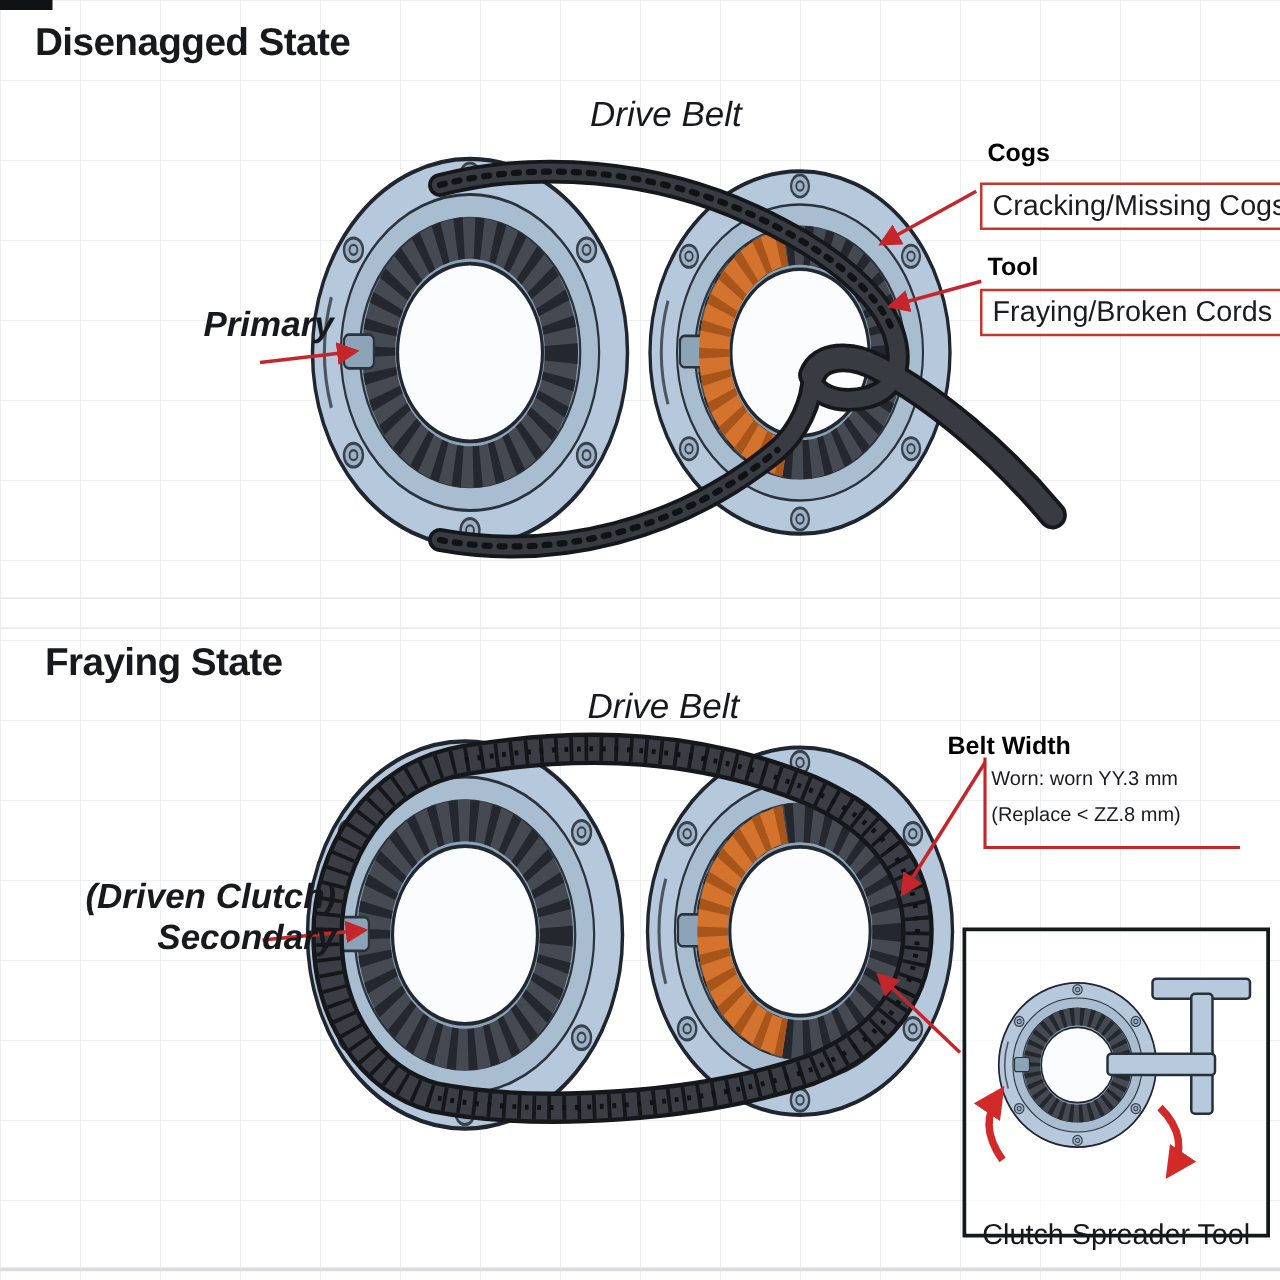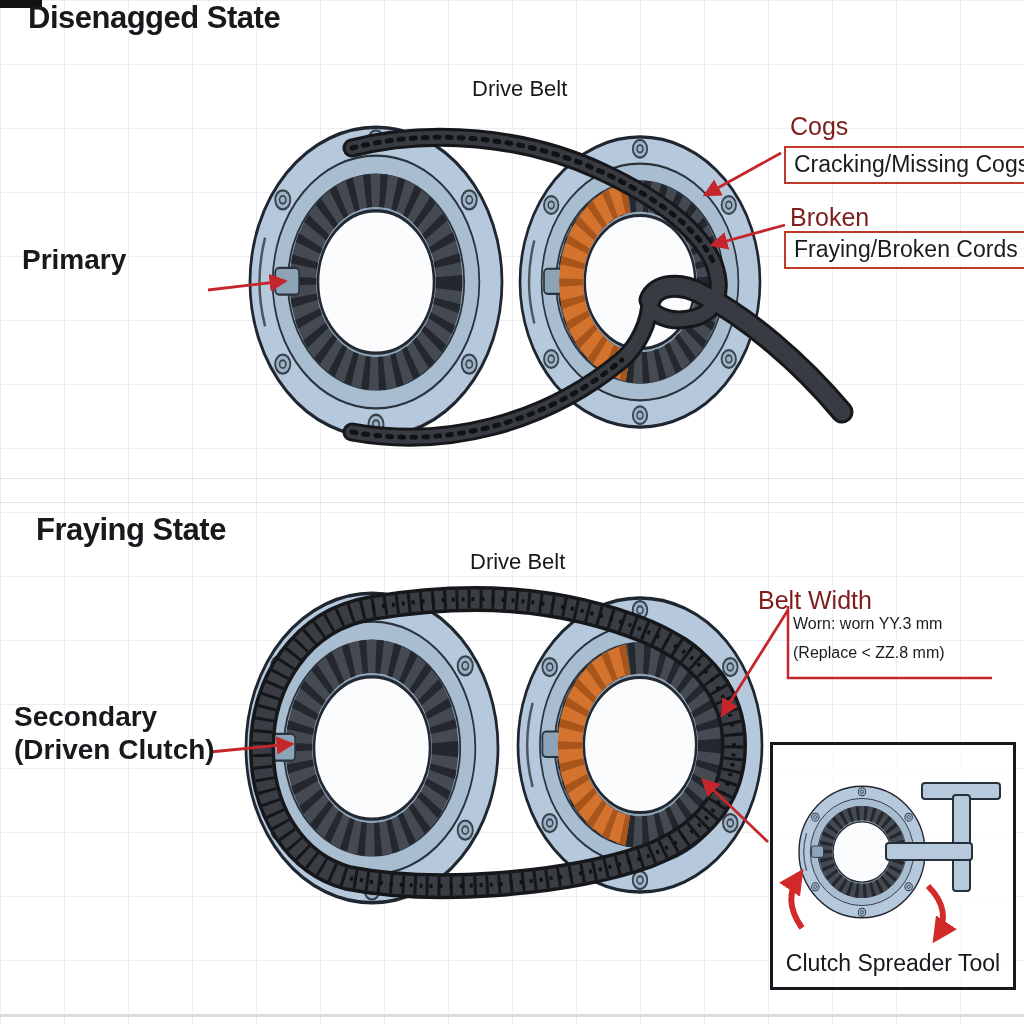"Disenagged State" div.abs { top: 0 -> 16px }
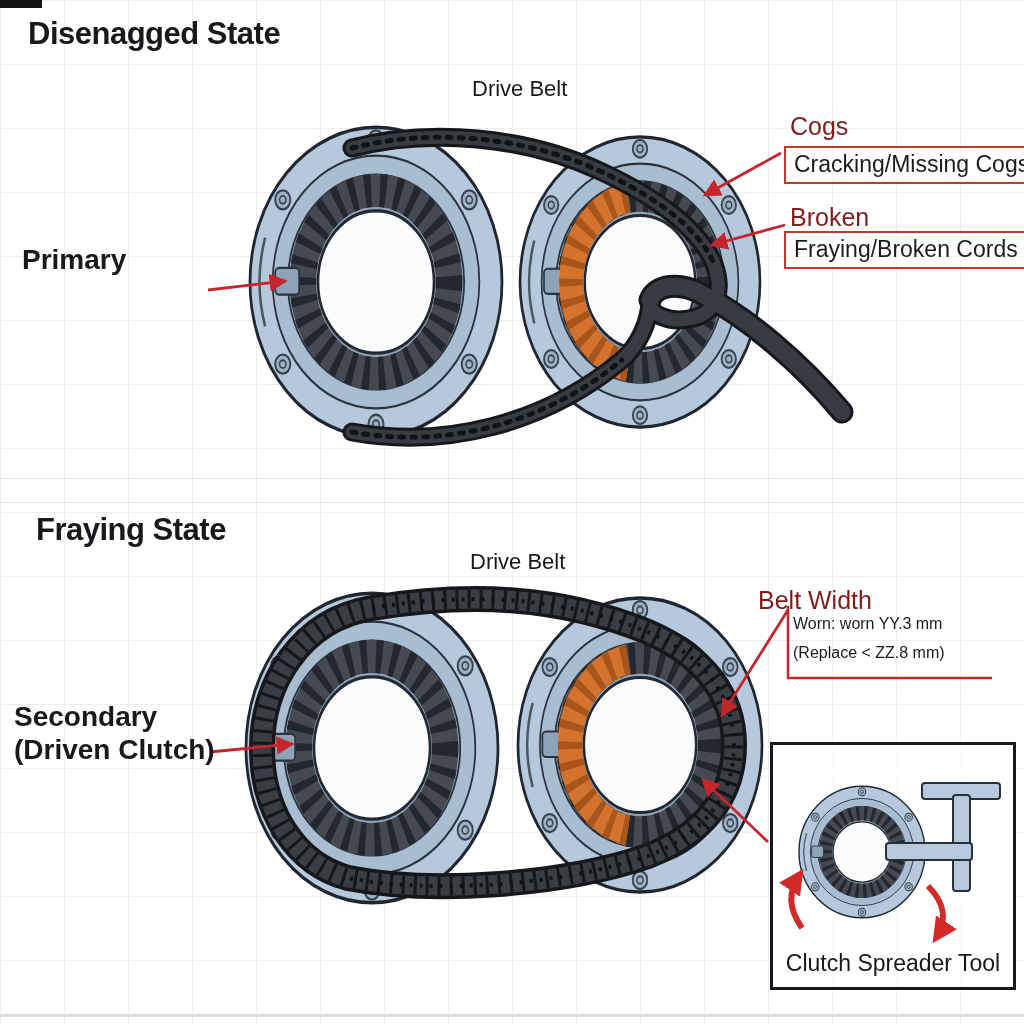"Drive Belt" .mid-label { font-size: 22px -> 28px; font-style: none -> italic }
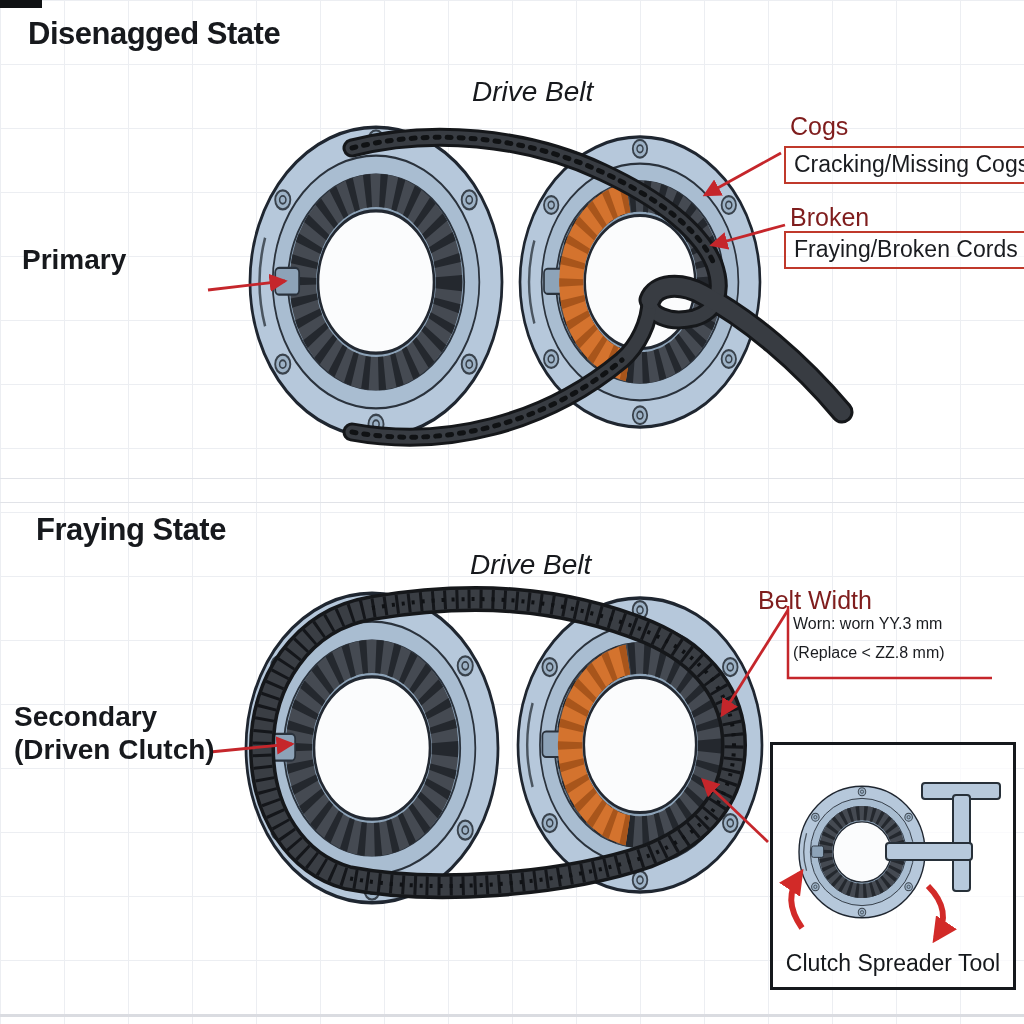"Cogs" .head-label { color: #7f1d1d -> #000000; font-size: 25px -> 20px; font-weight: normal -> bold }
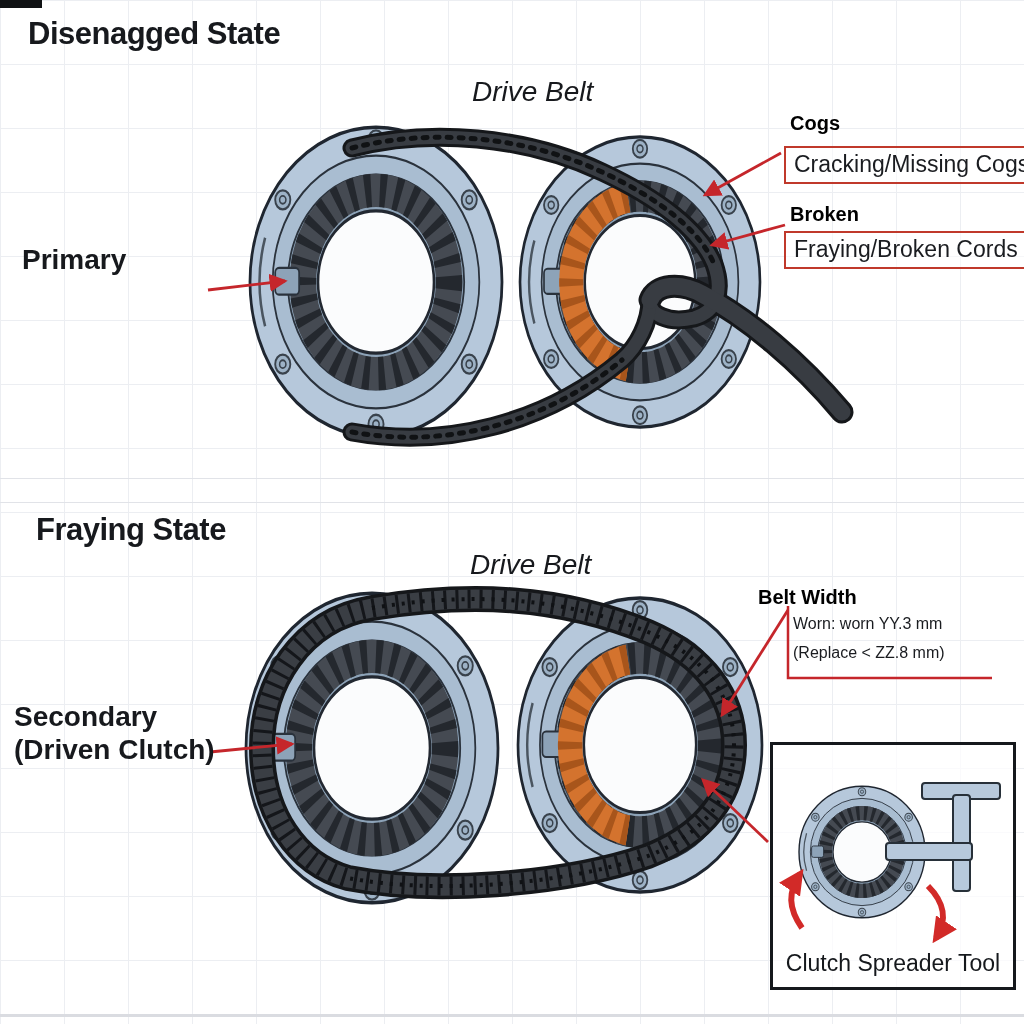"Broken" div.abs { text: Broken -> Tool }
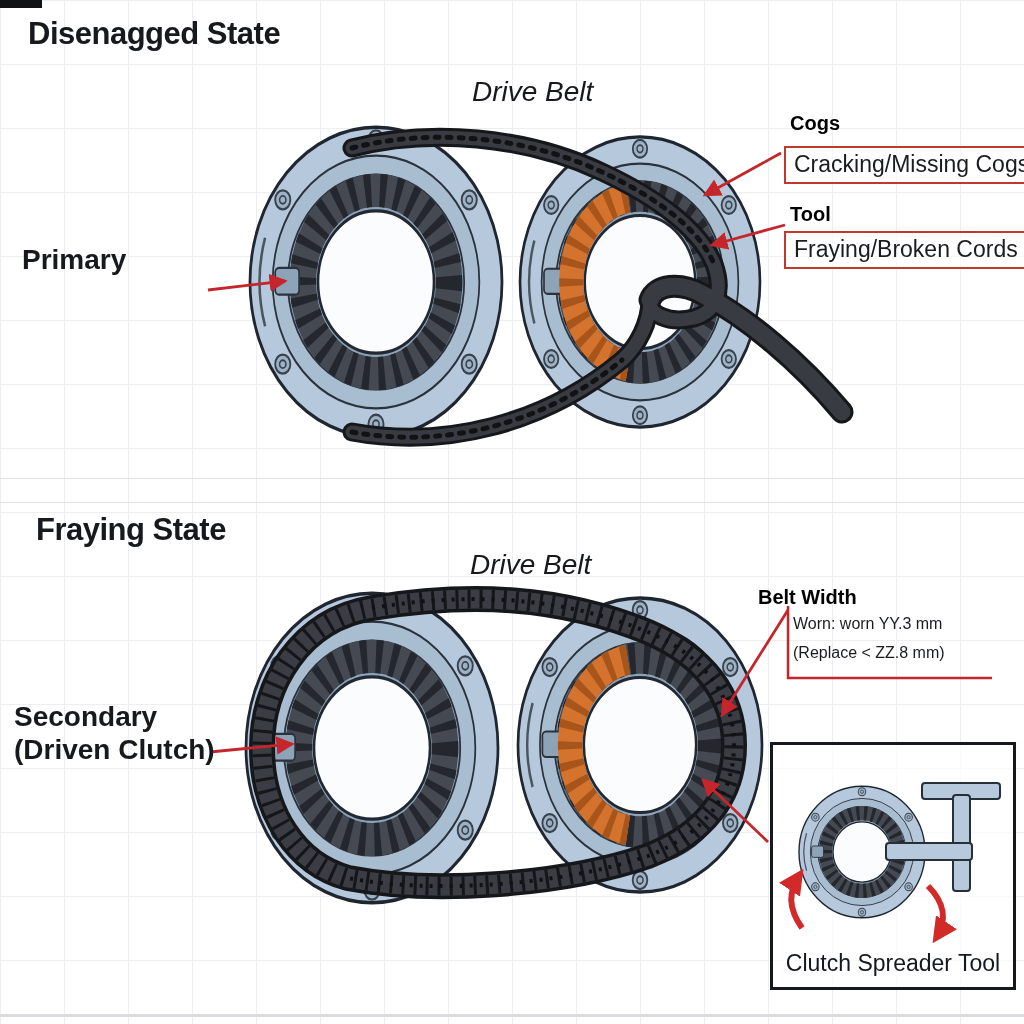"Primary" .clutch-label { font-style: none -> italic; text-align: left -> right }
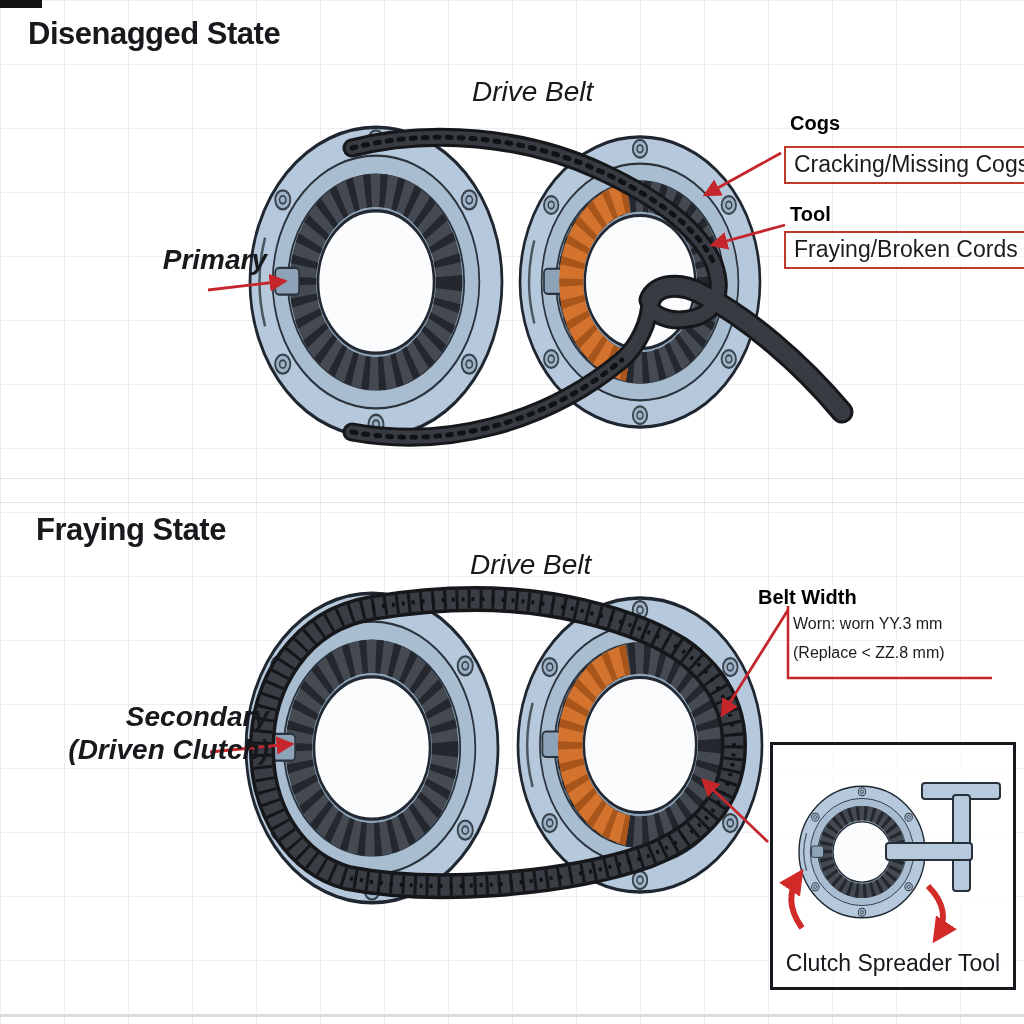"Secondary" div { order: before "(Driven Clutch)" -> after "(Driven Clutch)" }
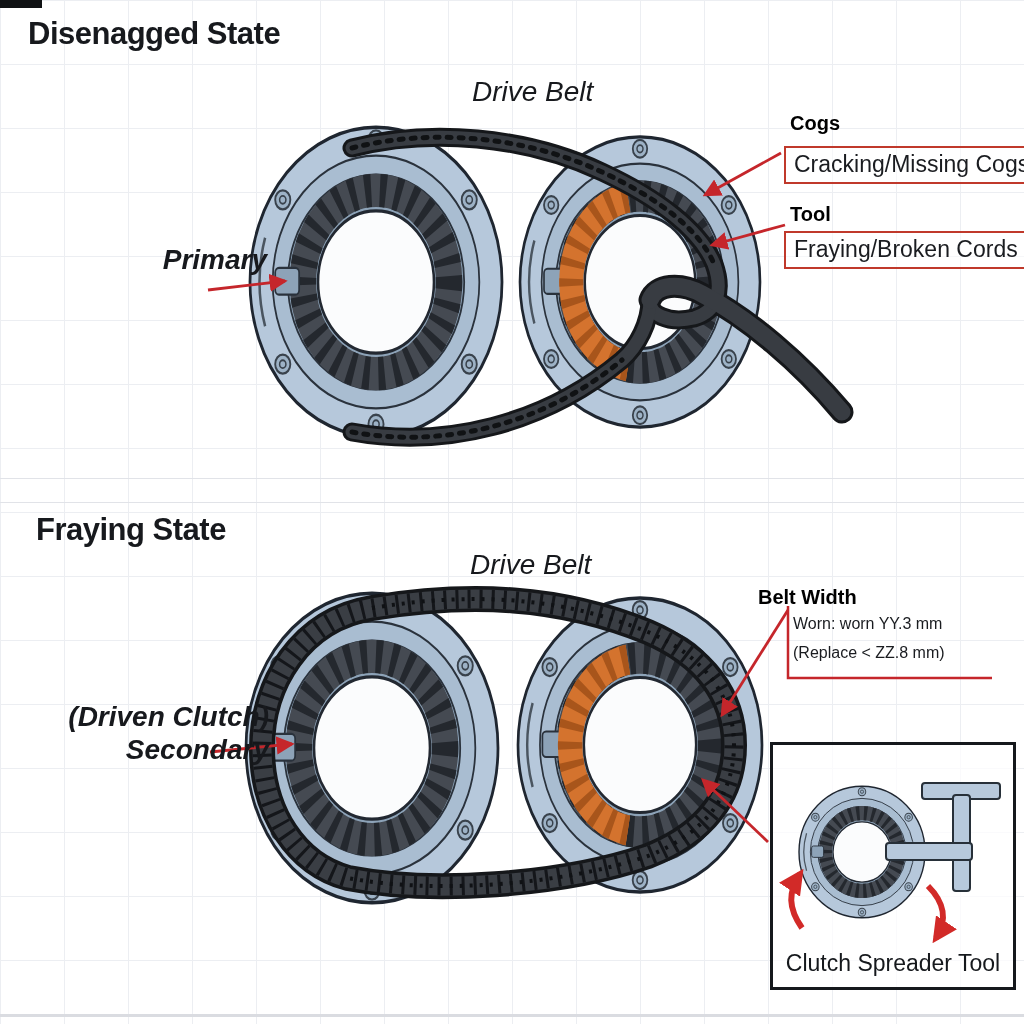"Clutch Spreader Tool" .inset-caption { top: 950px -> 974px }
